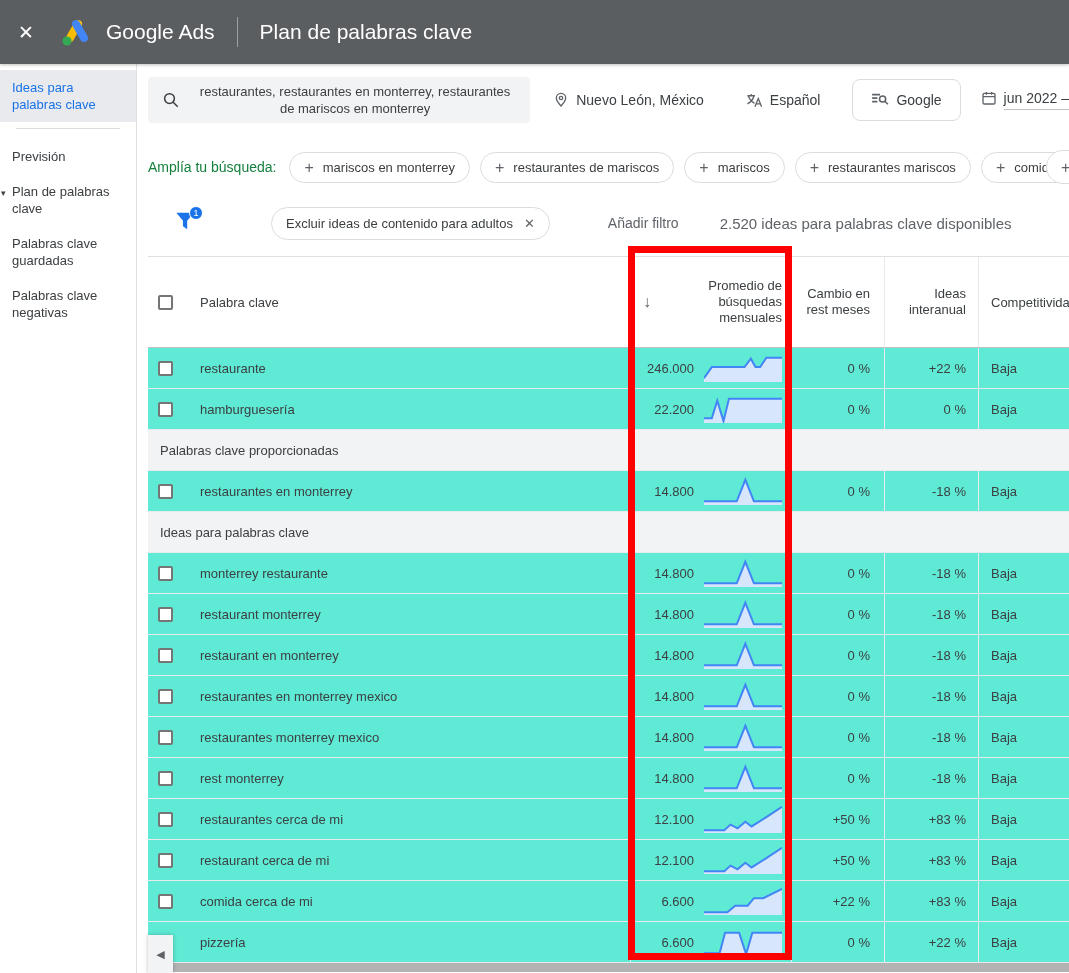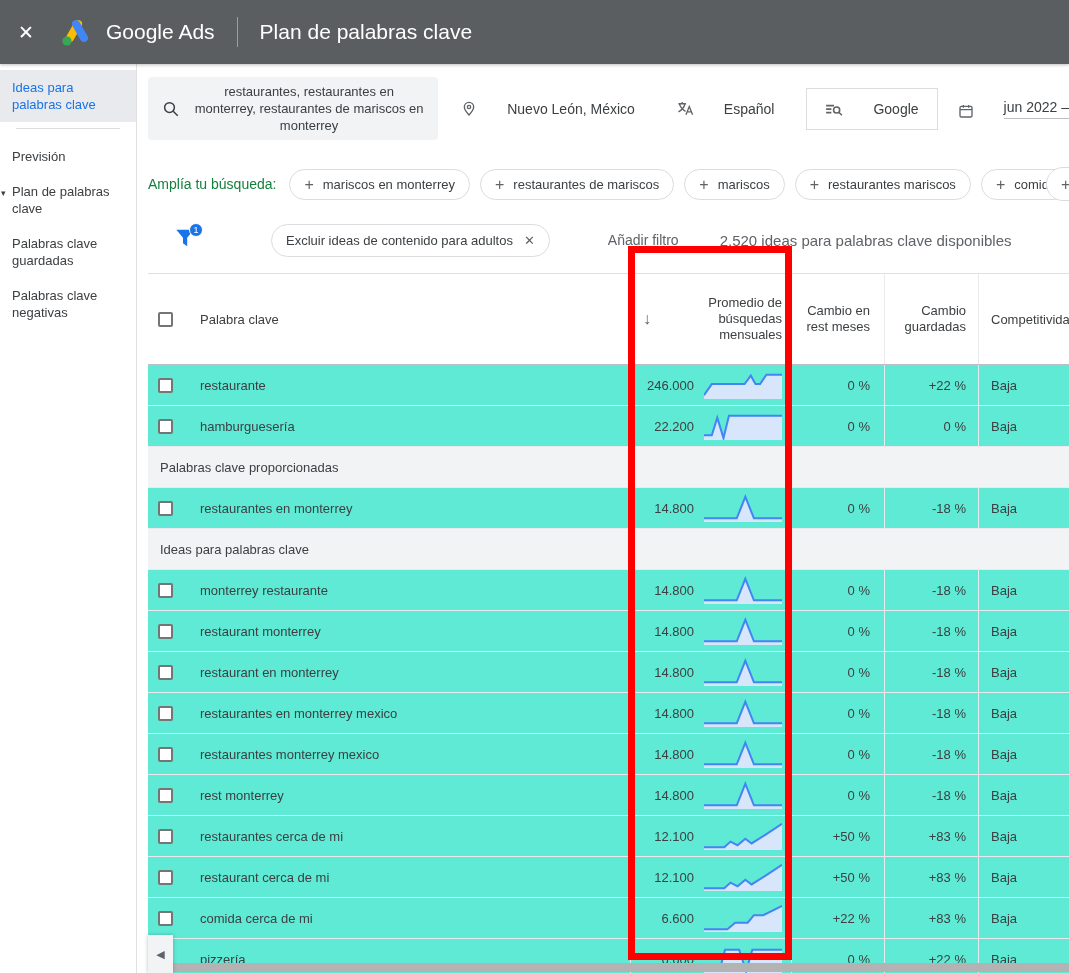"Nuevo León, México" .ctrl { align-items: flex-end -> flex-start; gap: 23px -> none }
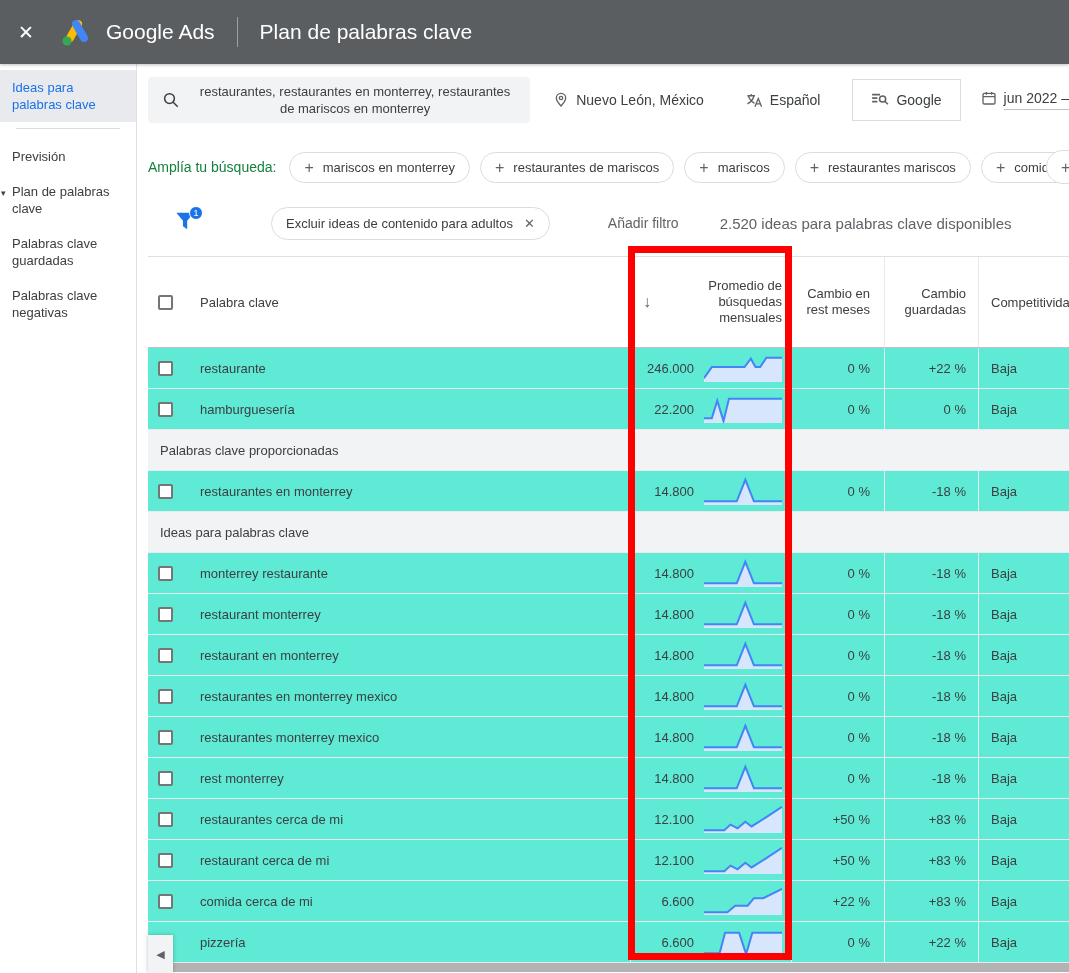"Google" .network-box { border-radius: 0 -> 8px }
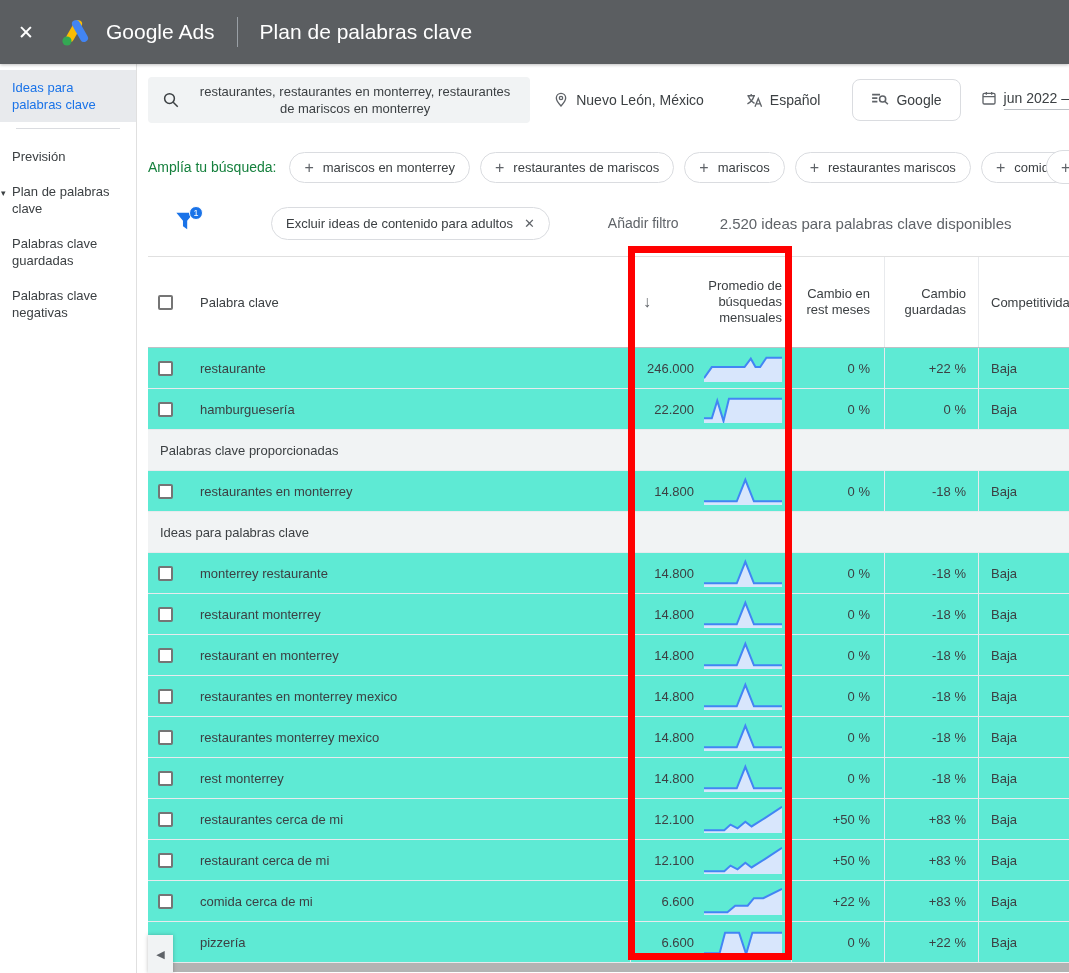"Cambio guardadas" span.num-head-label { text: Cambio guardadas -> Ideas interanual }
